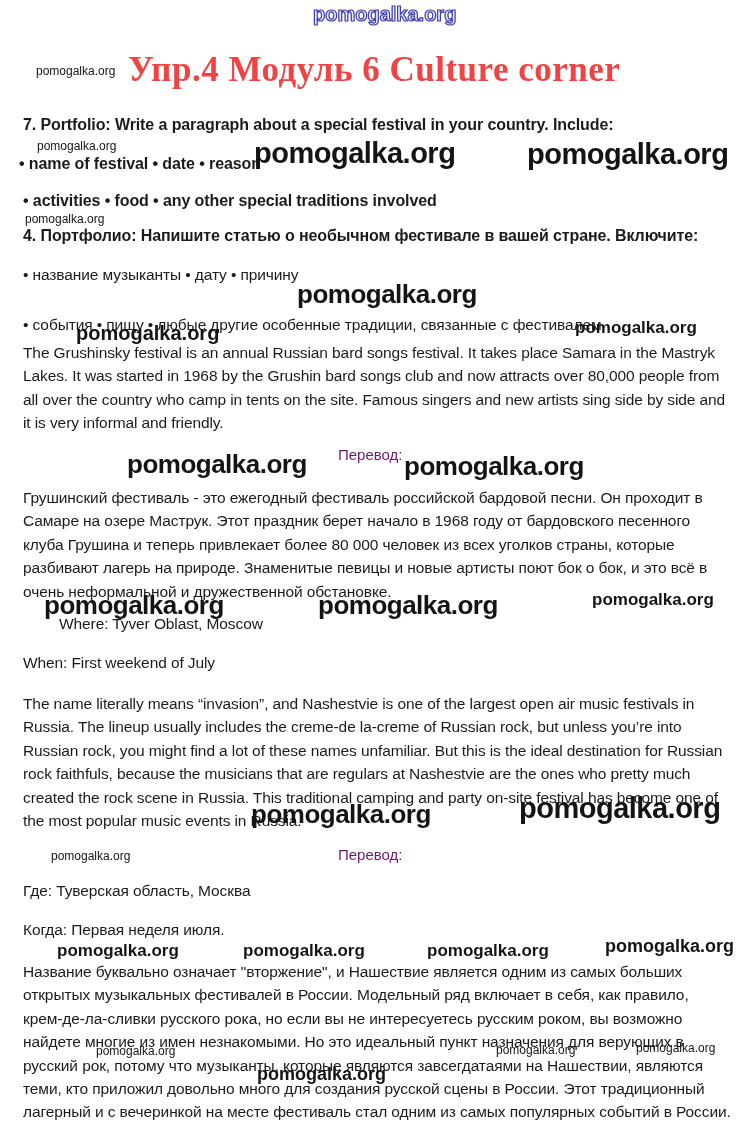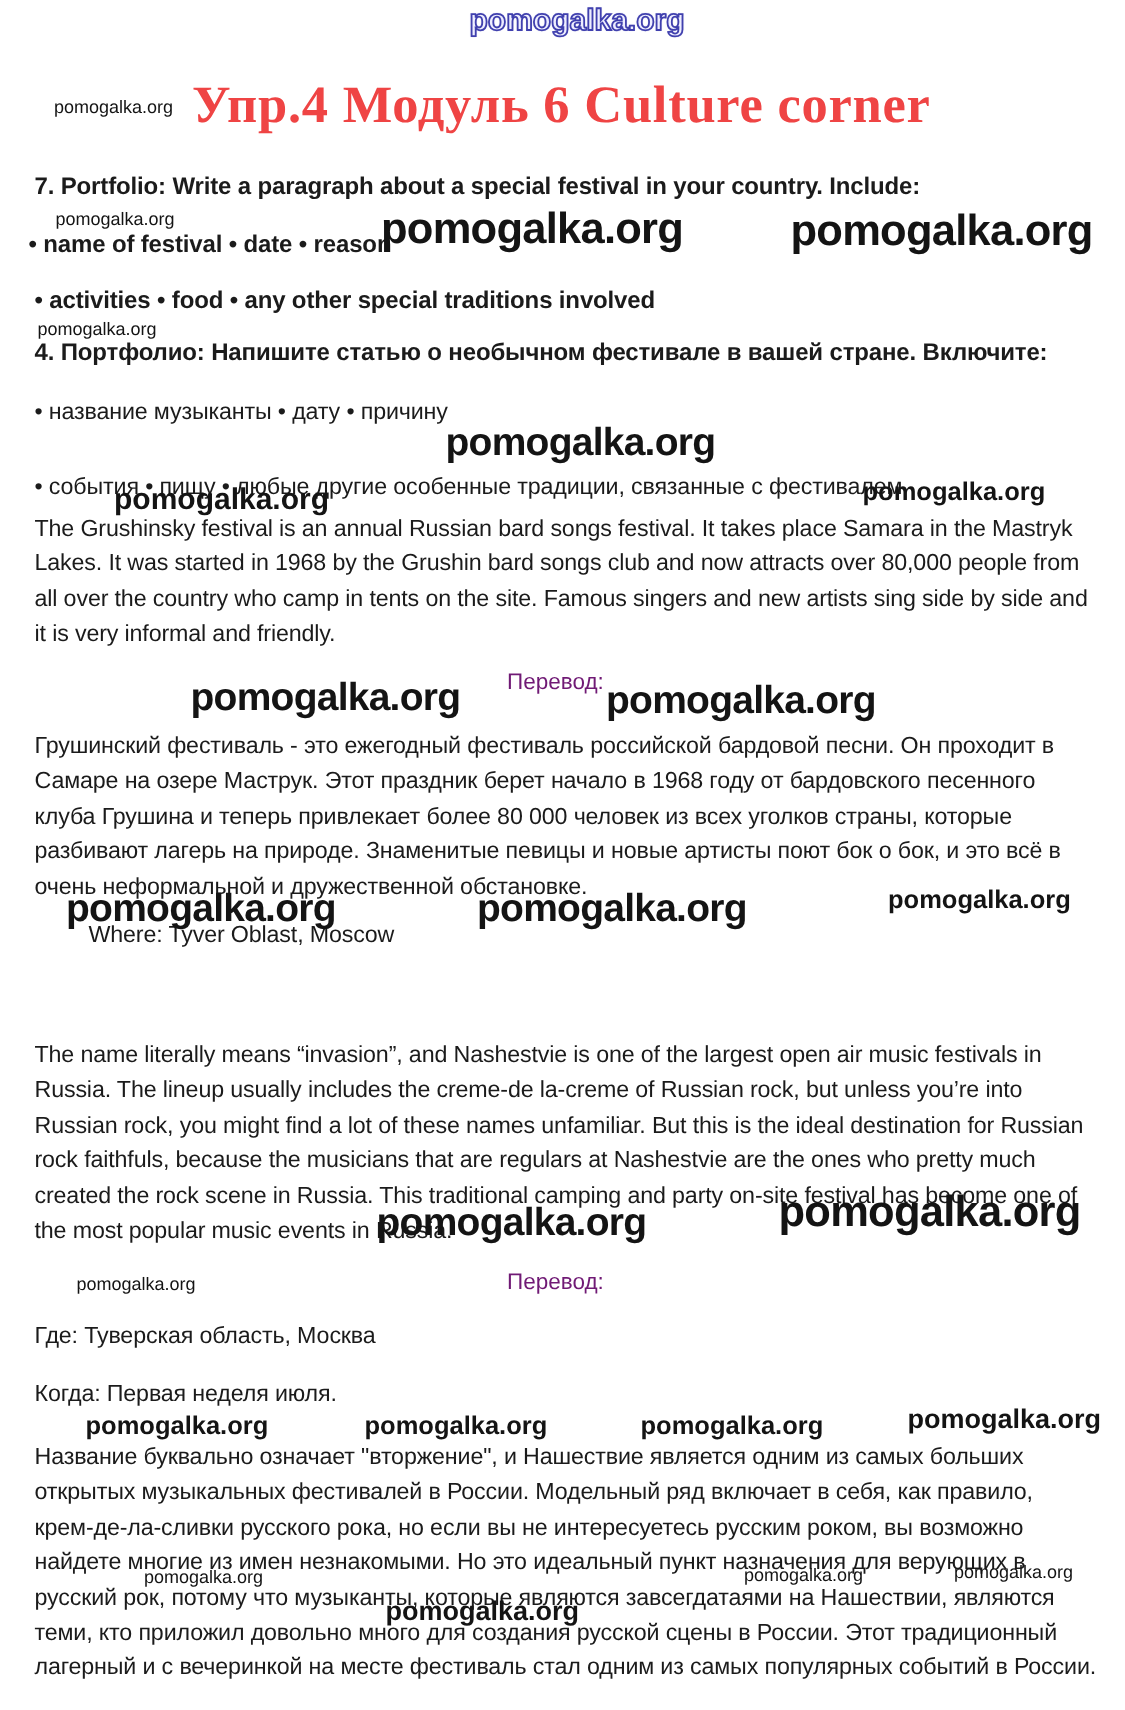"When: First weekend of July" div.abs { html: none -> <div>When: First weekend of July</div> }
